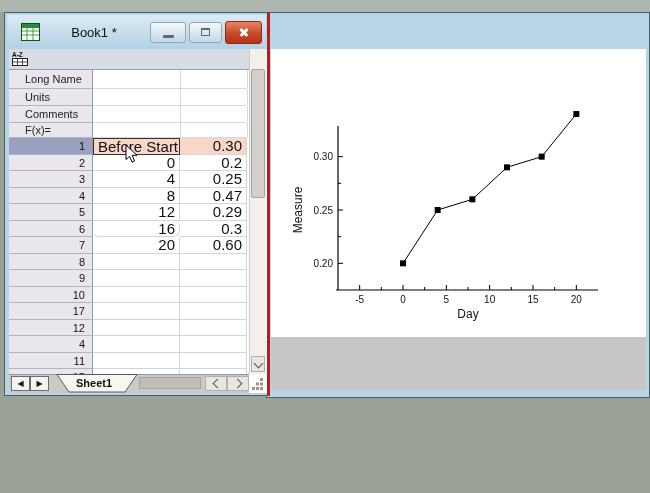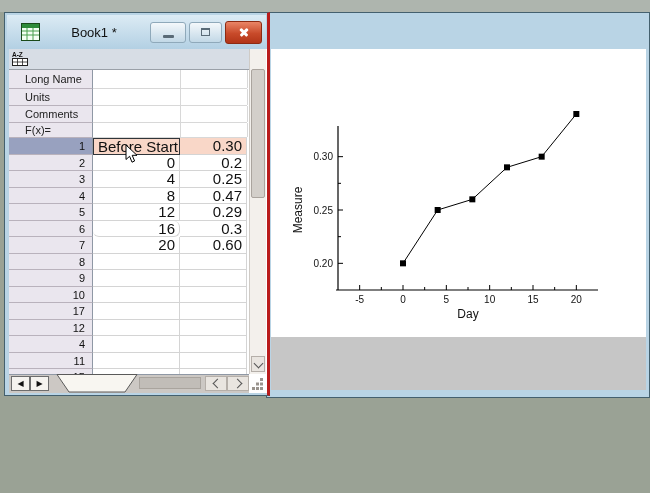"Sheet1" div { html: none -> <div>Sheet1</div> }
